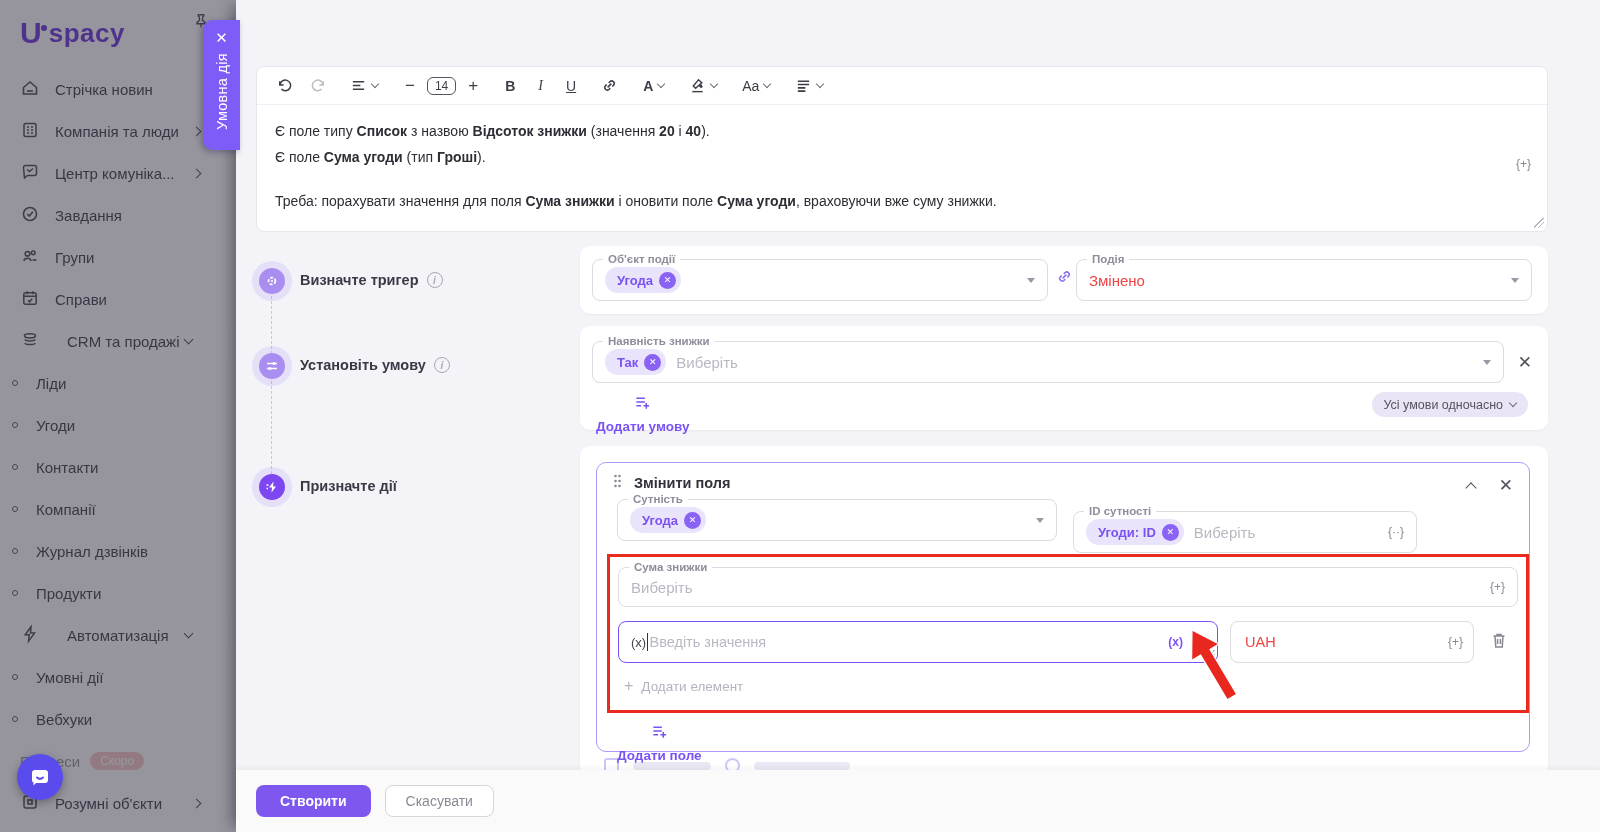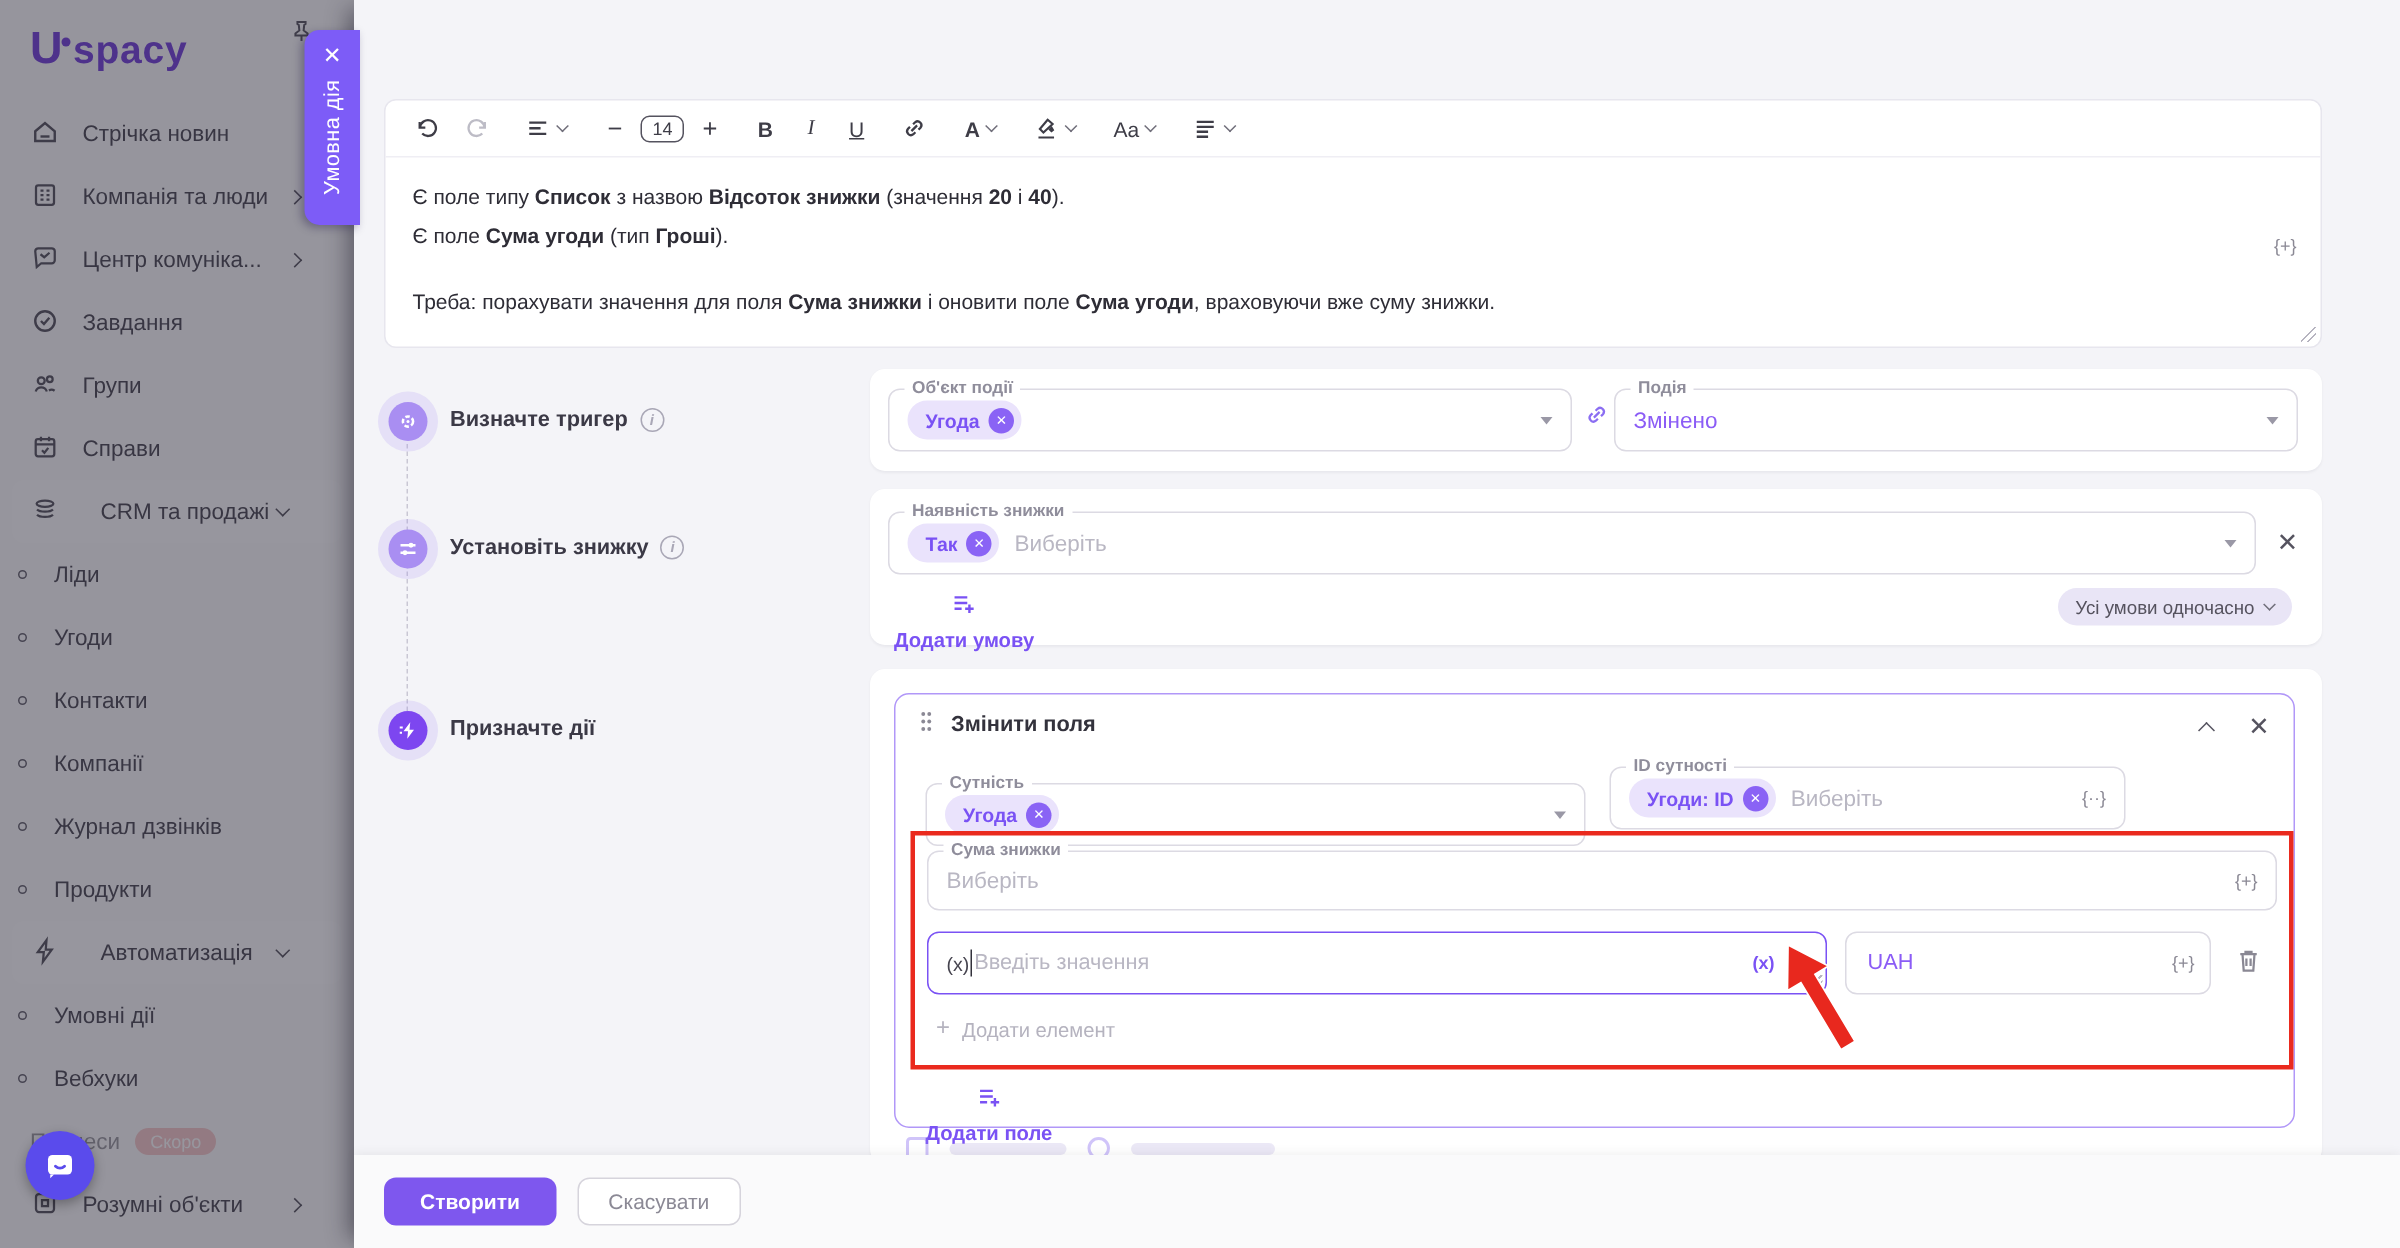"Змінено" .val { color: #8b5cf6 -> #ef4444 }
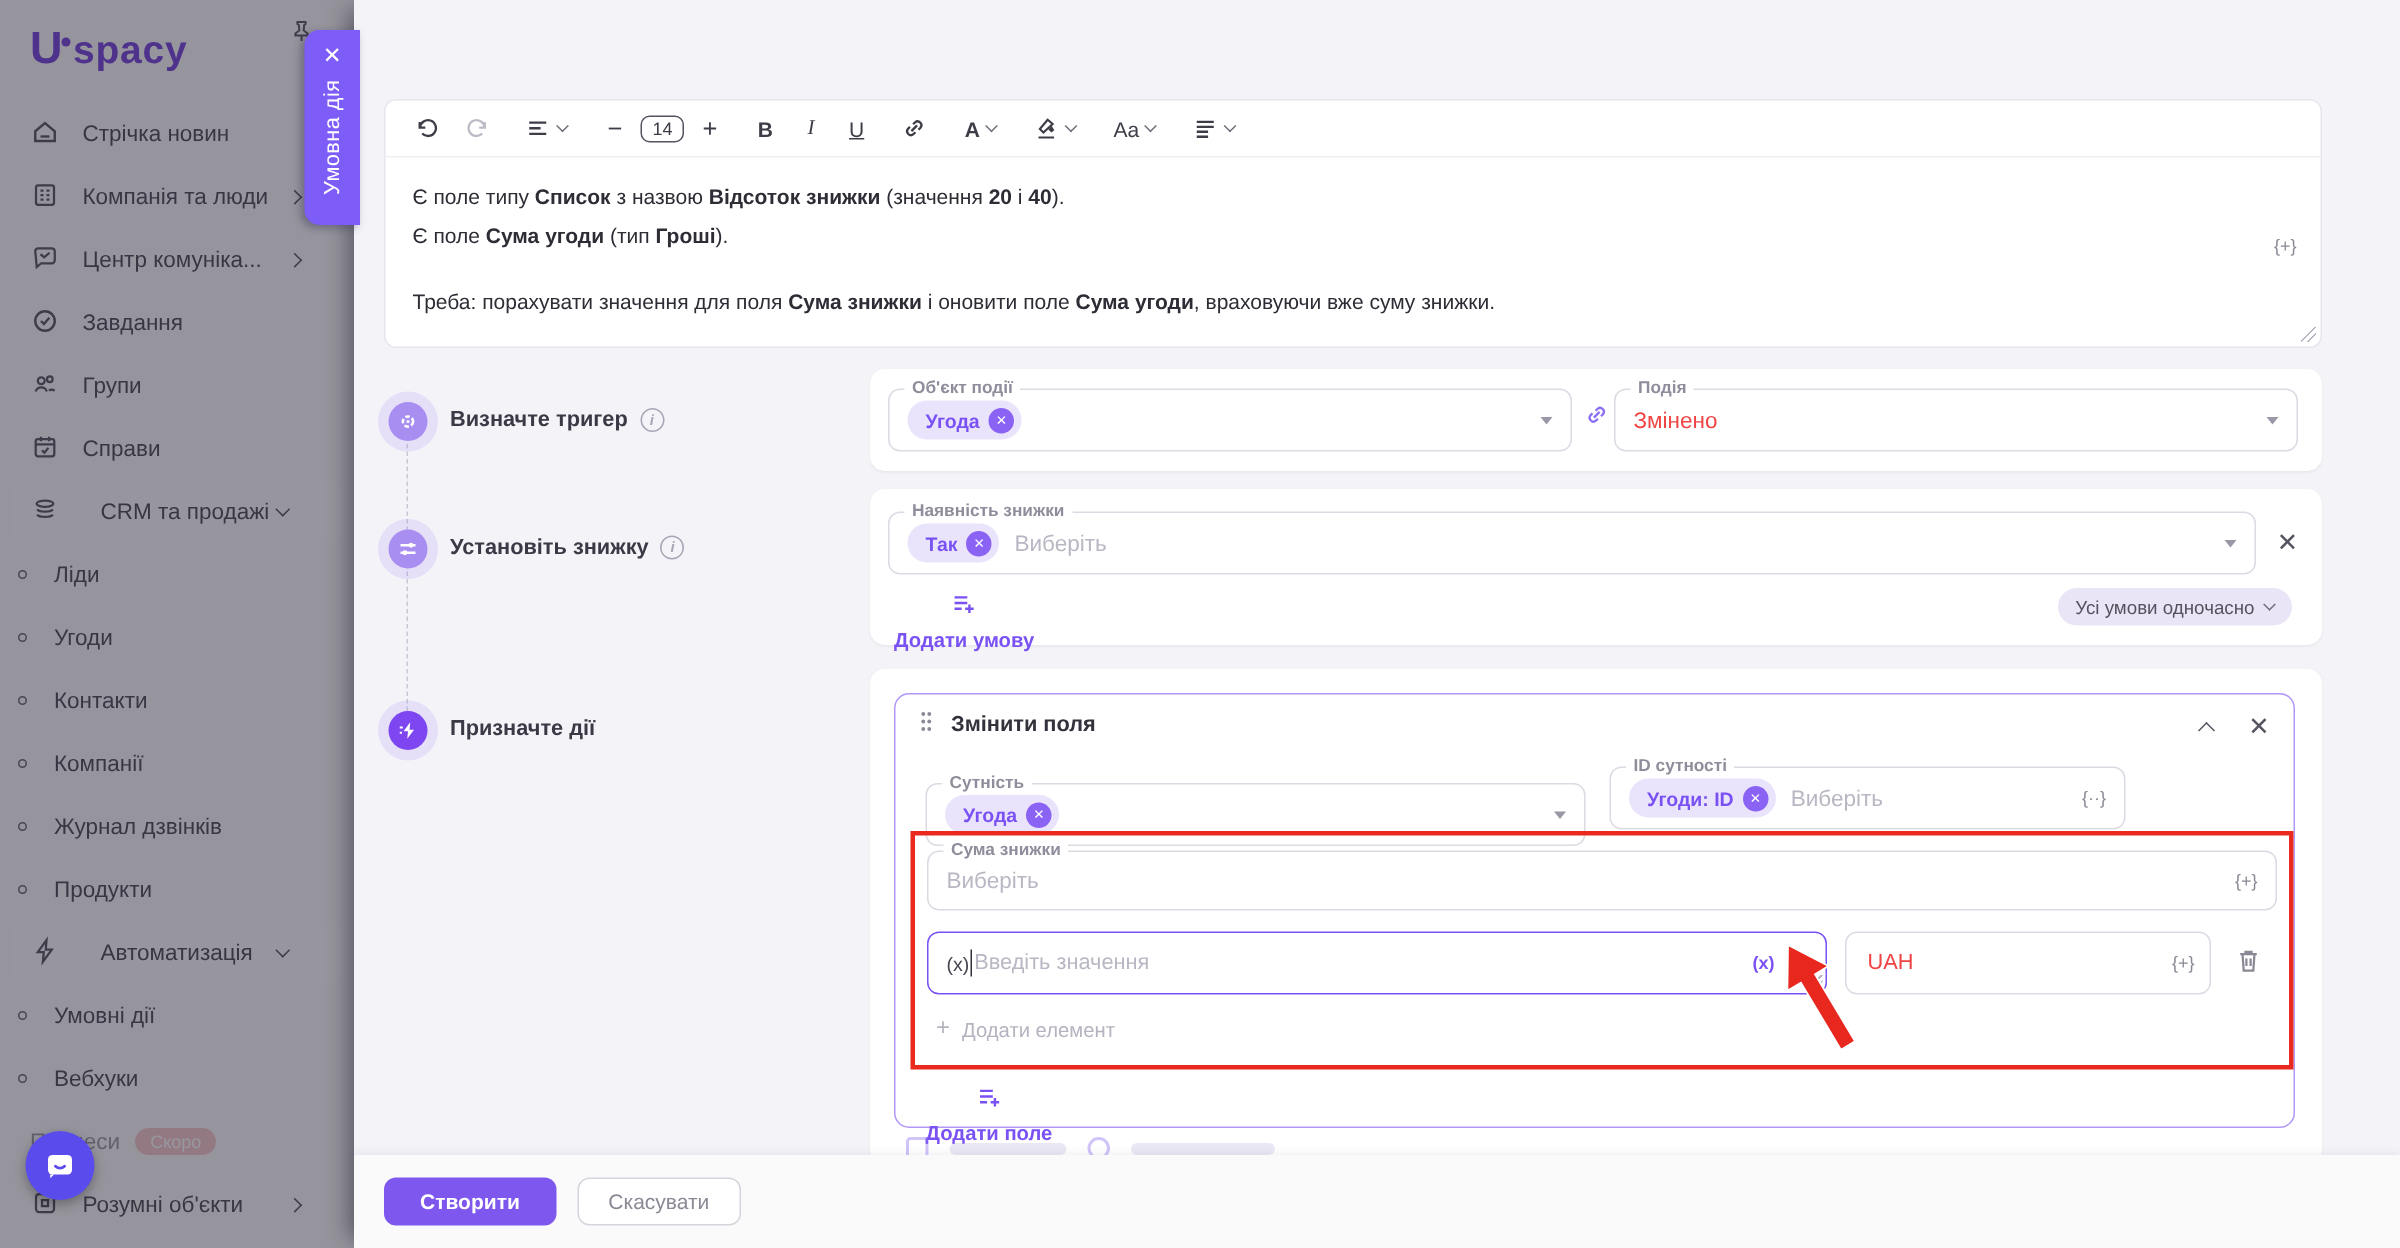"Установіть знижку" span { text: знижку -> умову }
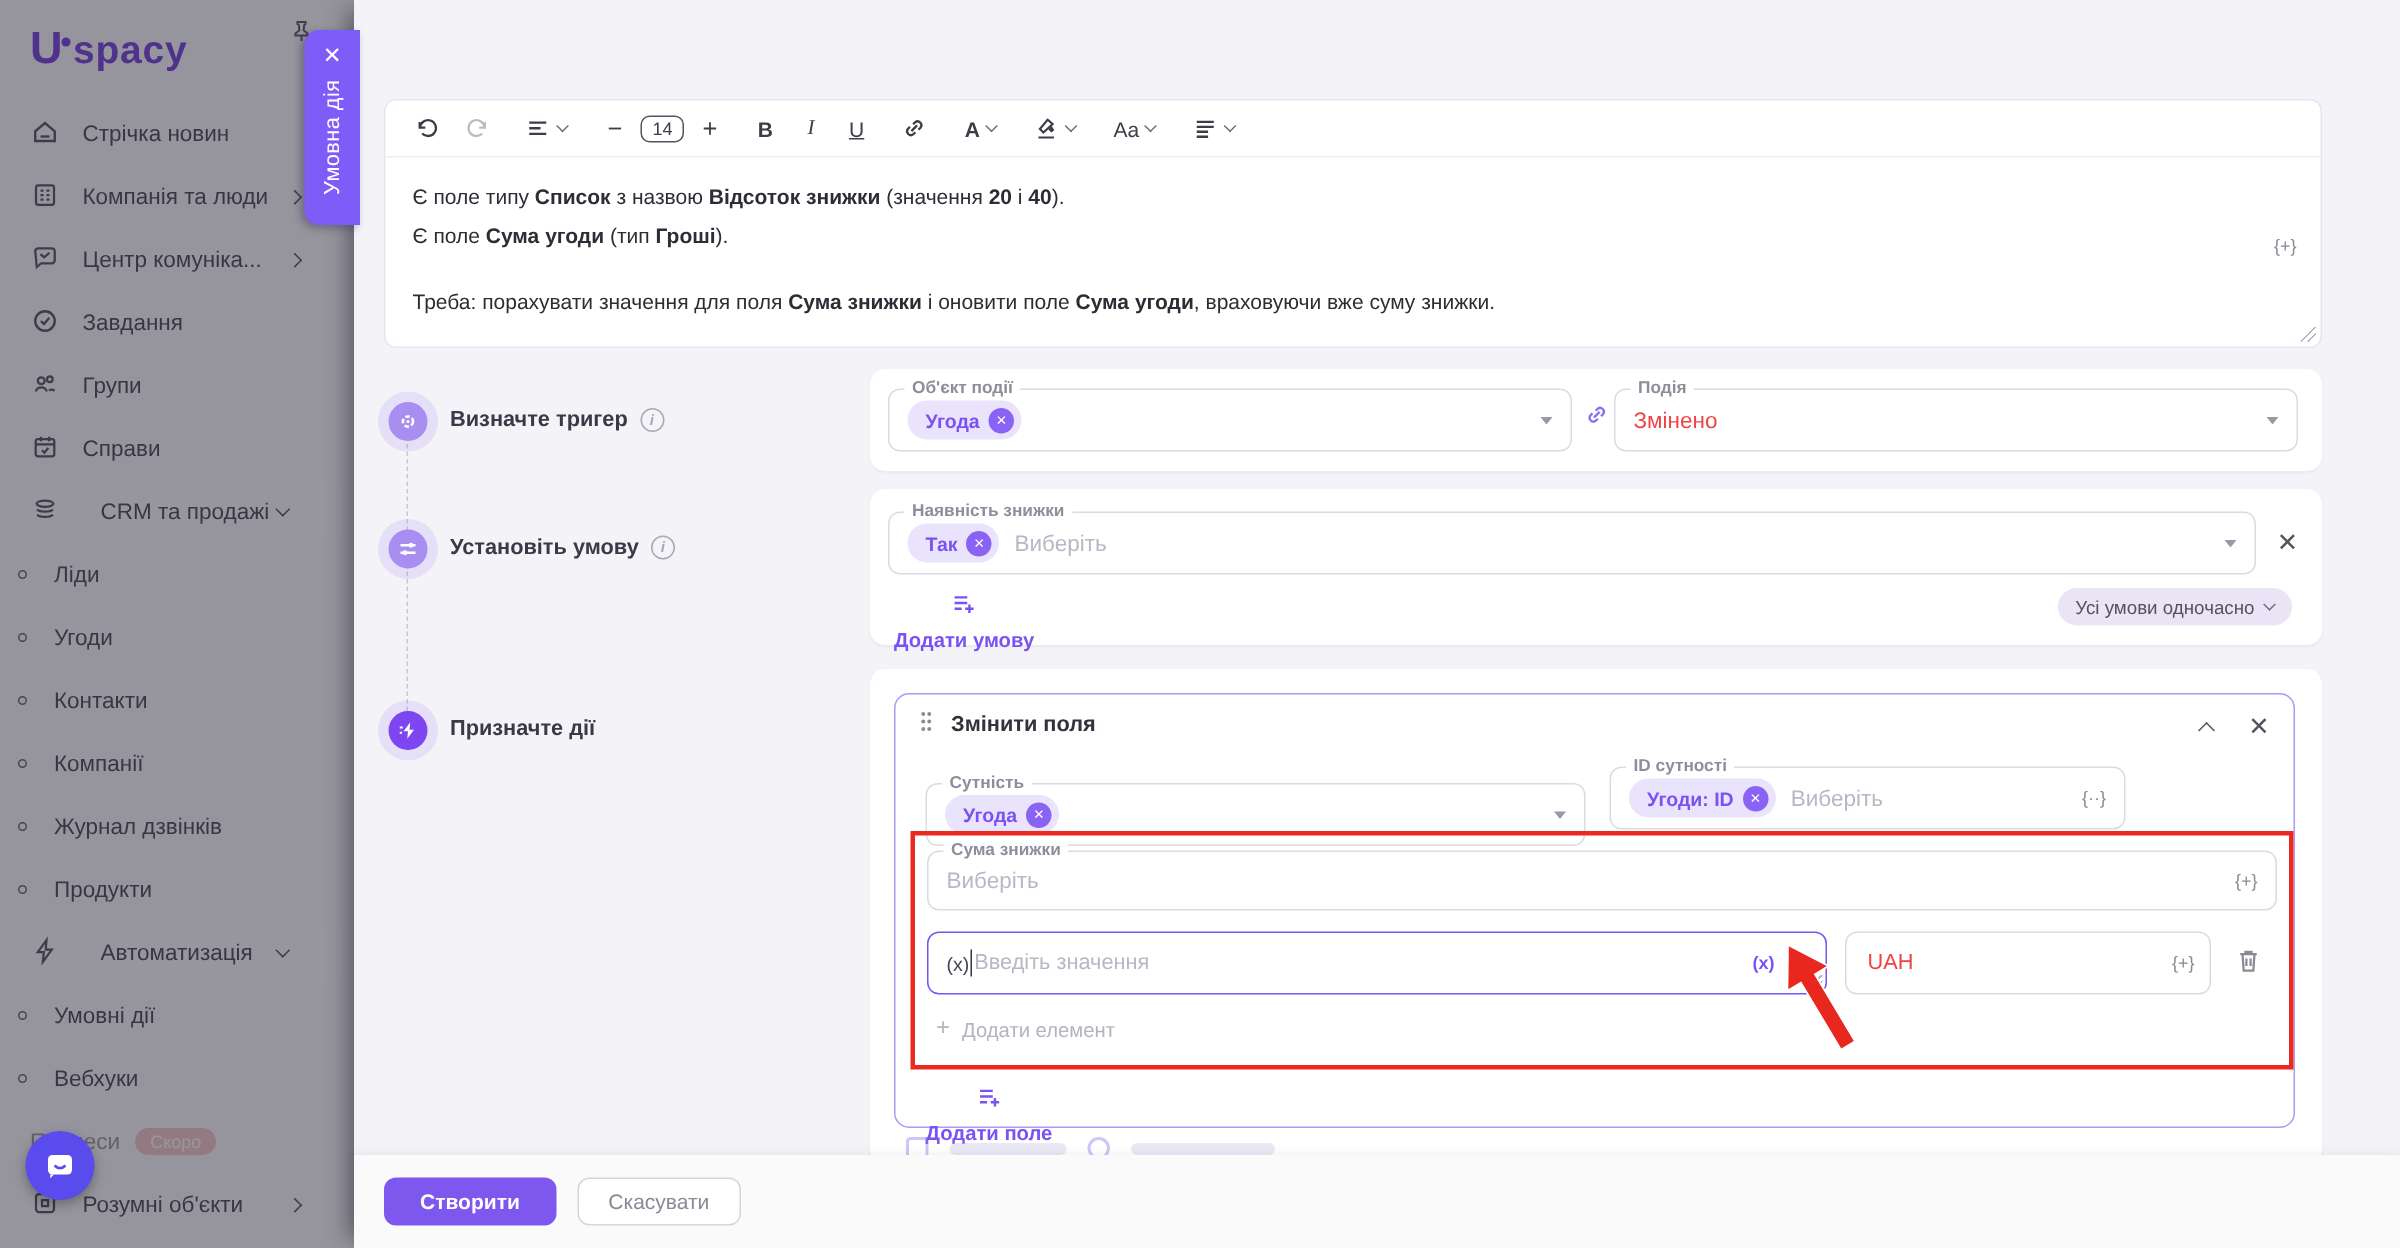"Сутність" div.fset { top: 59px -> 36px }
